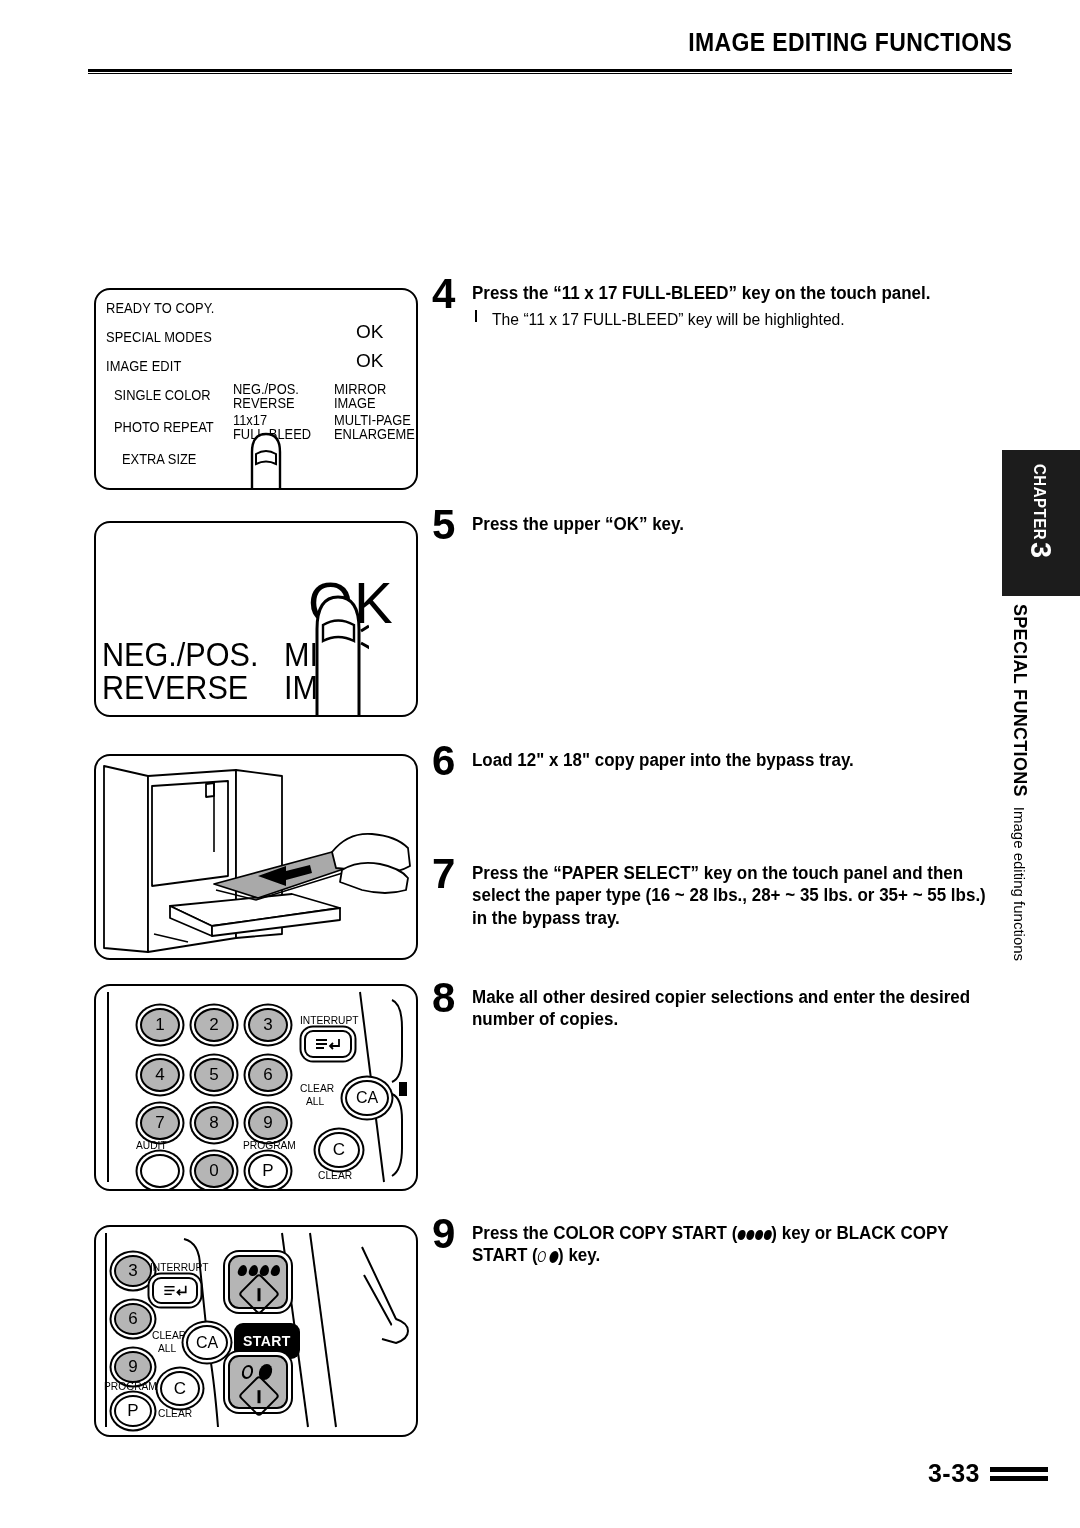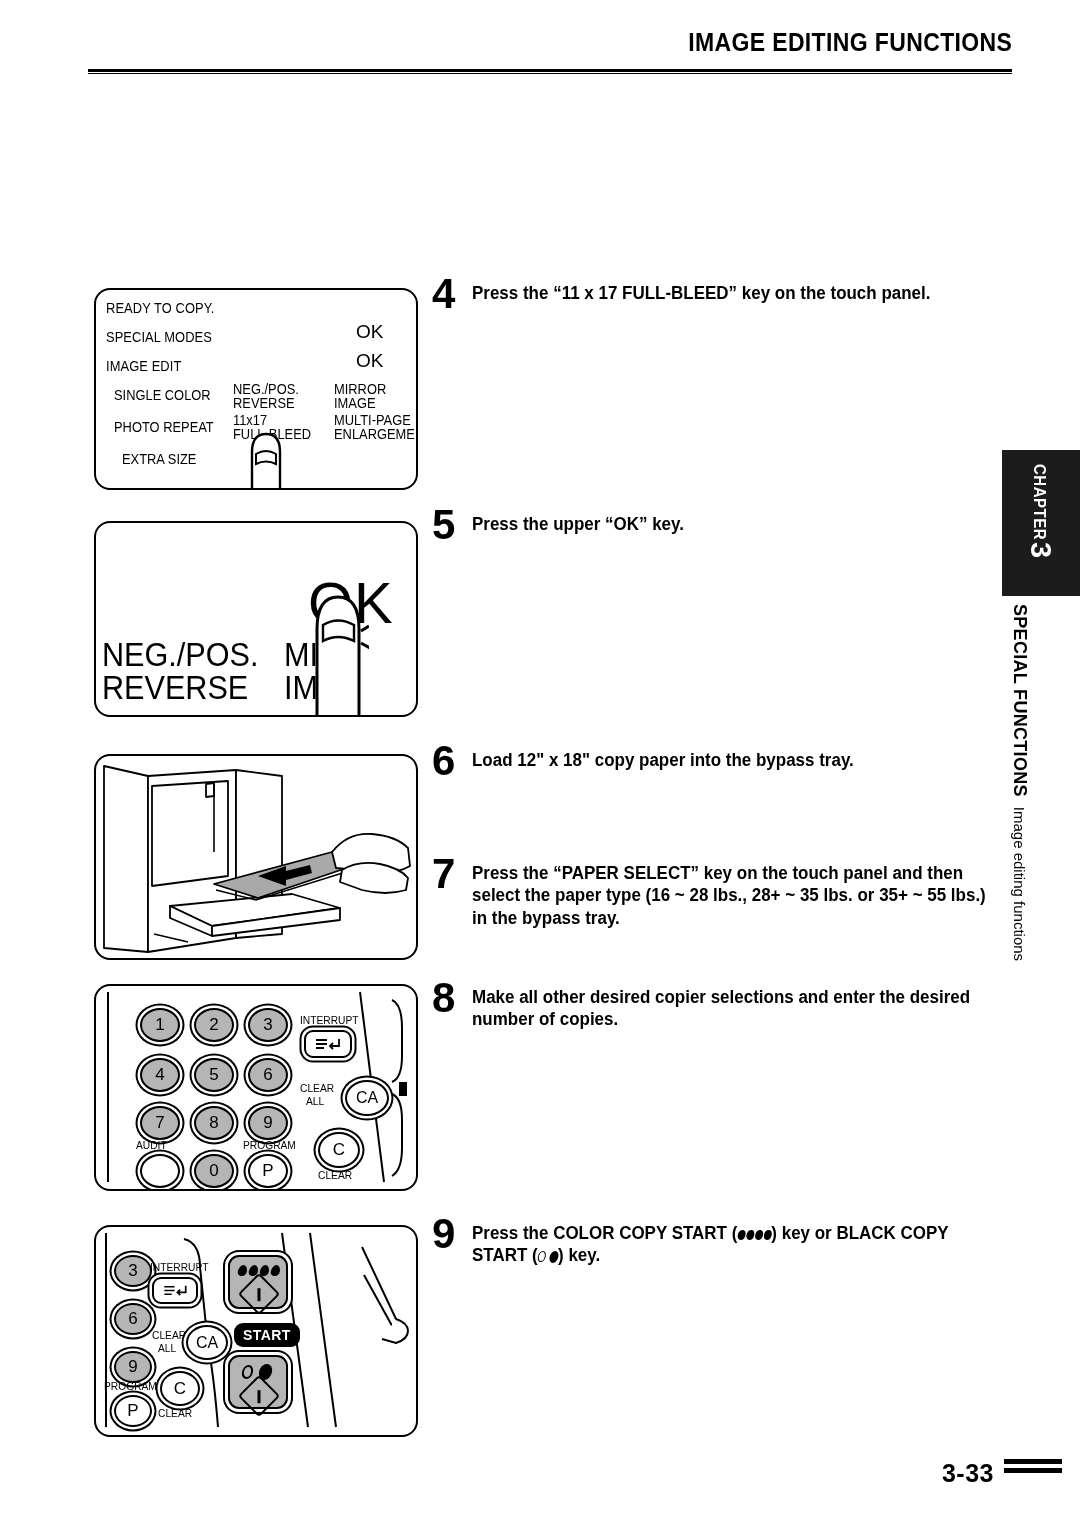"The “11 x 17 FULL-BLEED”" div.step-sub { html: none -> <div> <div><span></span></div> <div>The “11 x 17 FULL-BLEED” key will be highlighted.</div> </div> }
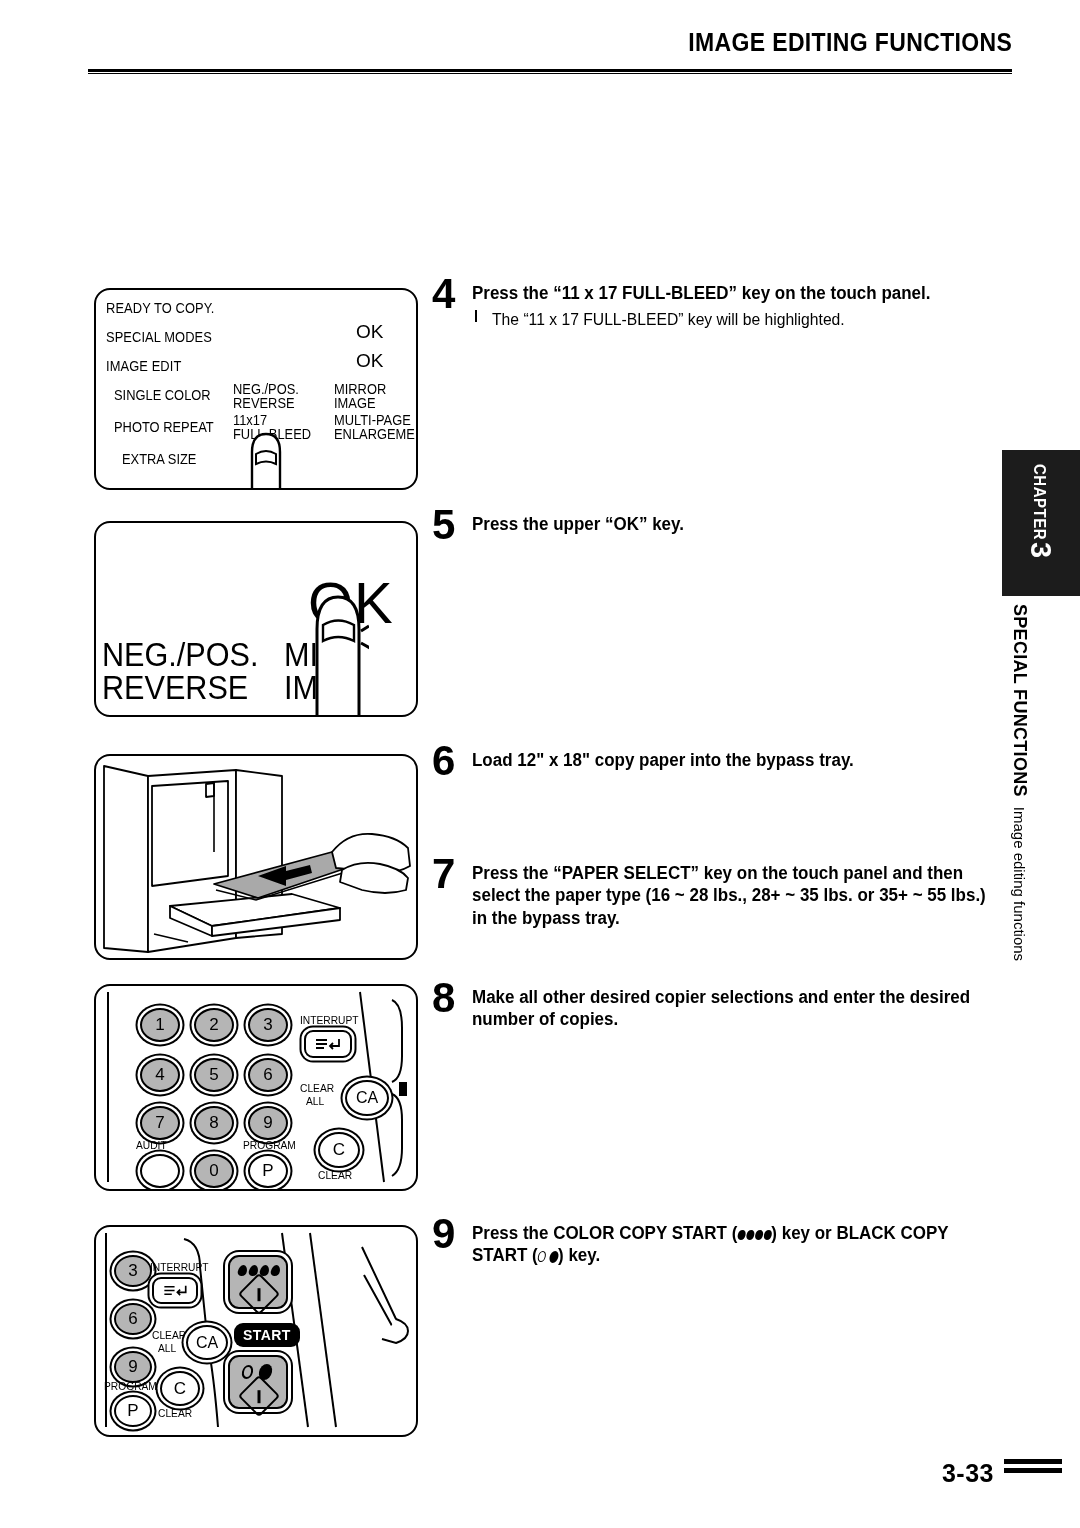"START" .start-badge { padding: 4px 9px -> 10px 9px }
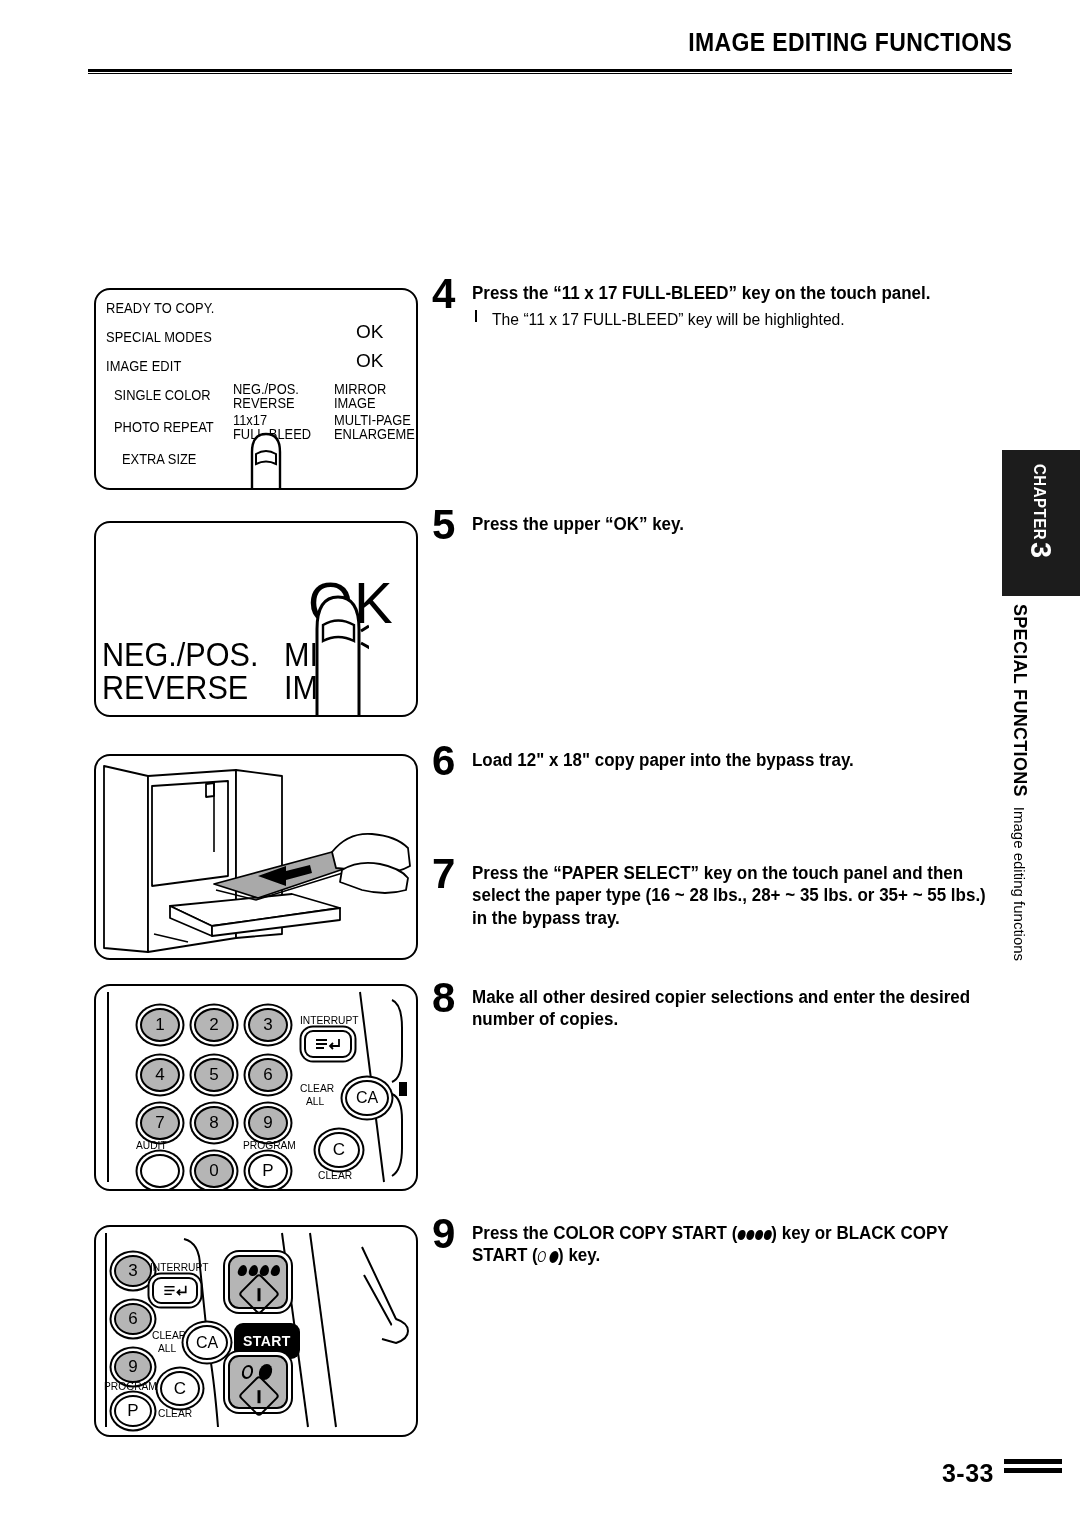"3-33" .pagenum-wrap { align-items: flex-start -> center; right: 18px -> 32px }
